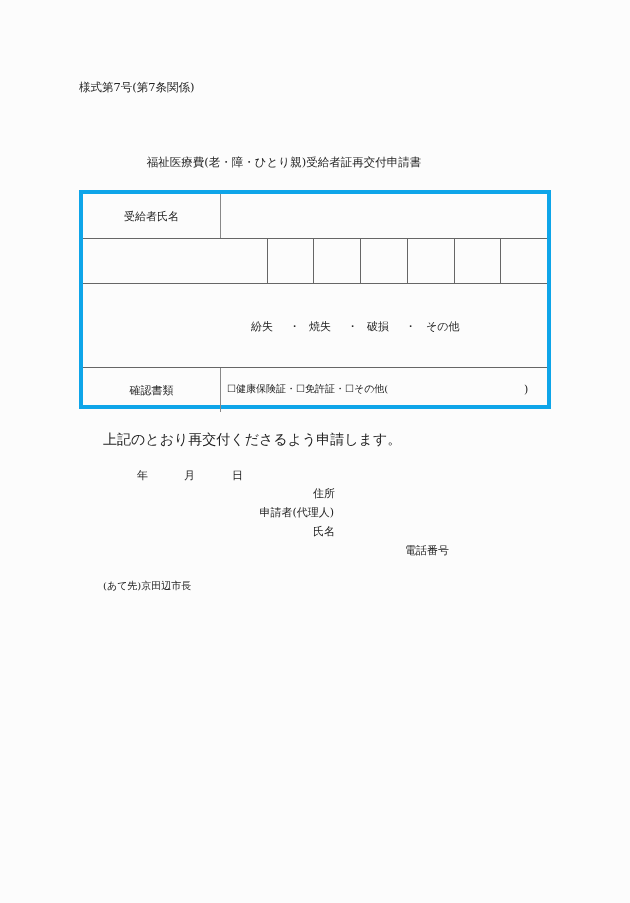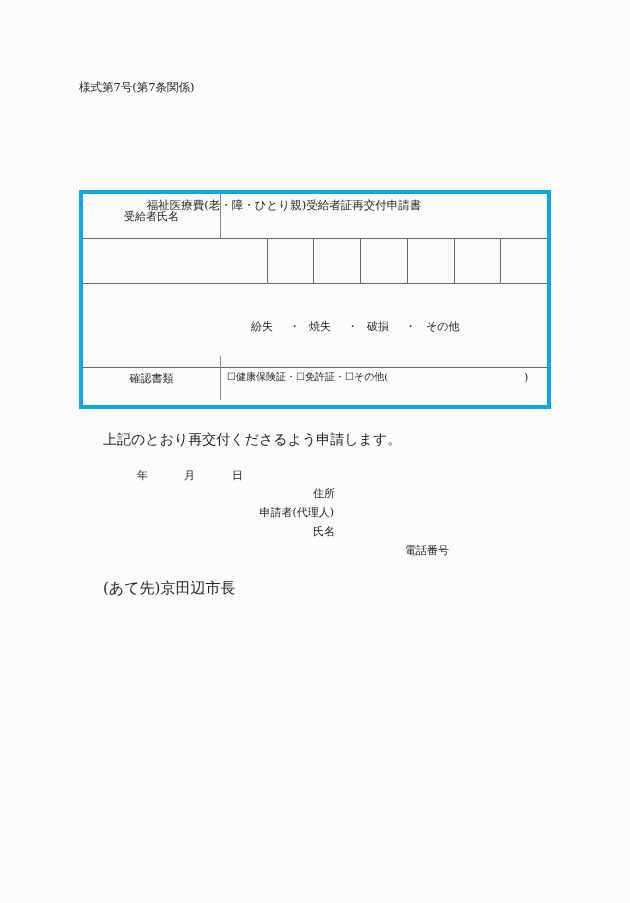"福祉医療費(老・障・ひとり親)受給者証再交付申請書" #doc-title { margin-top: 43px -> none }
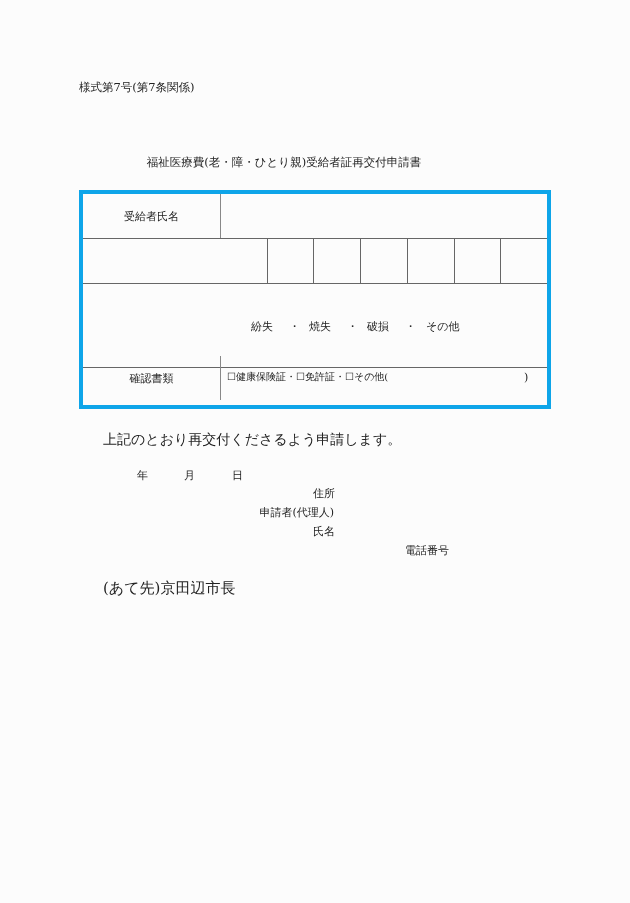"確認書類" #row-docs { top: 162px -> 174px }
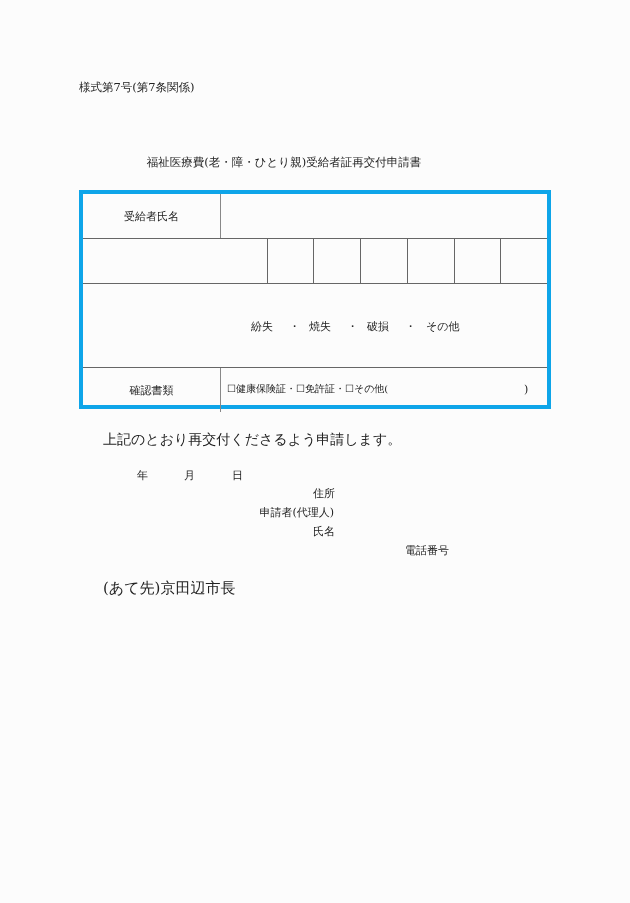"(あて先)京田辺市長" #addressee { font-size: 15px -> 10px }
